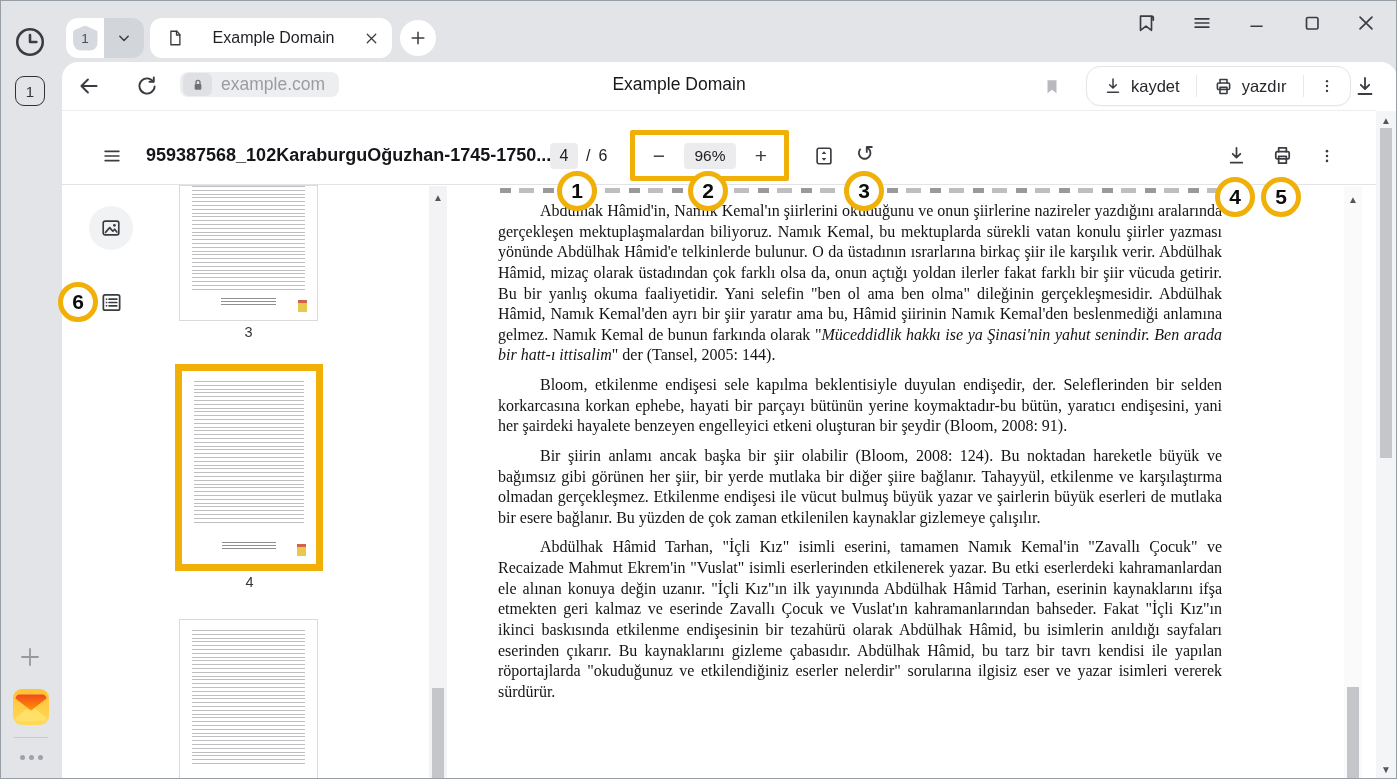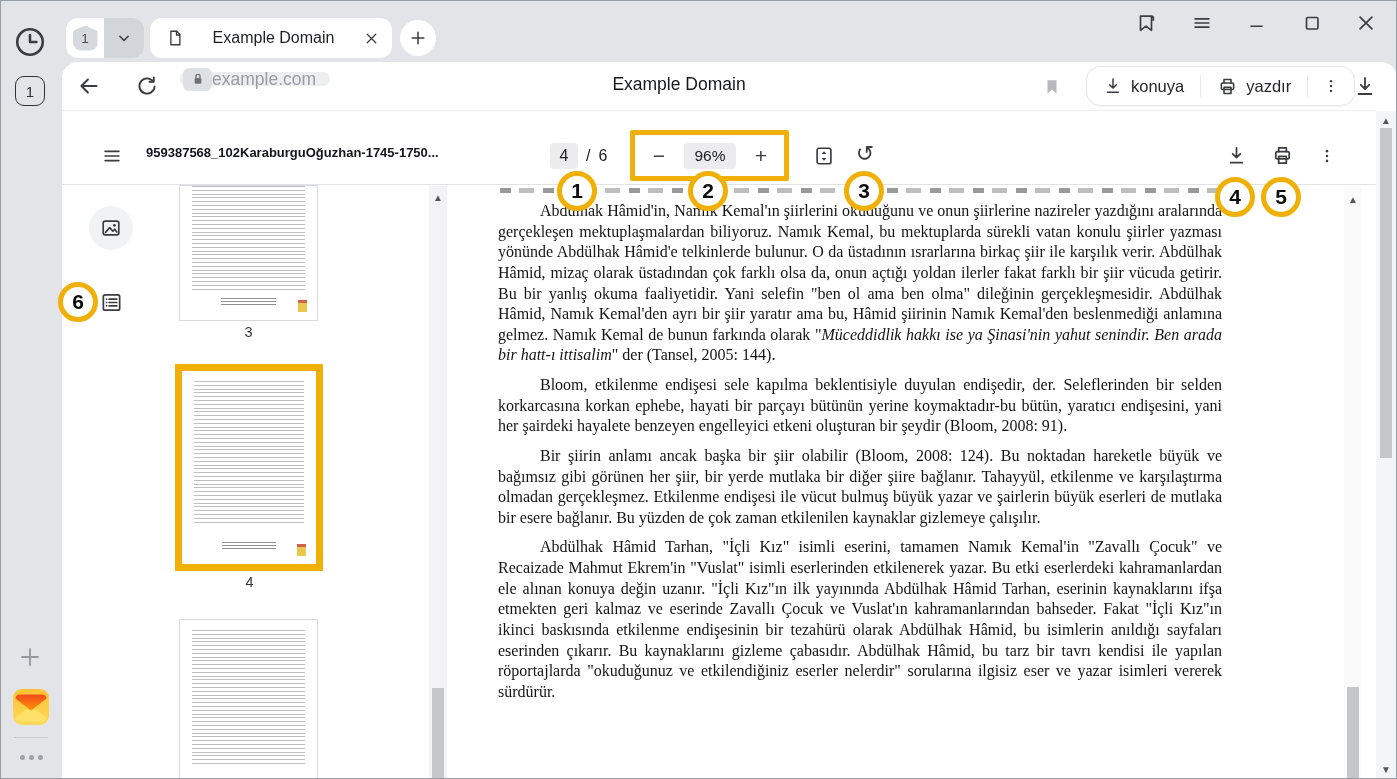"example.com" #address { gap: none -> 9px; height: 14px -> 25px }
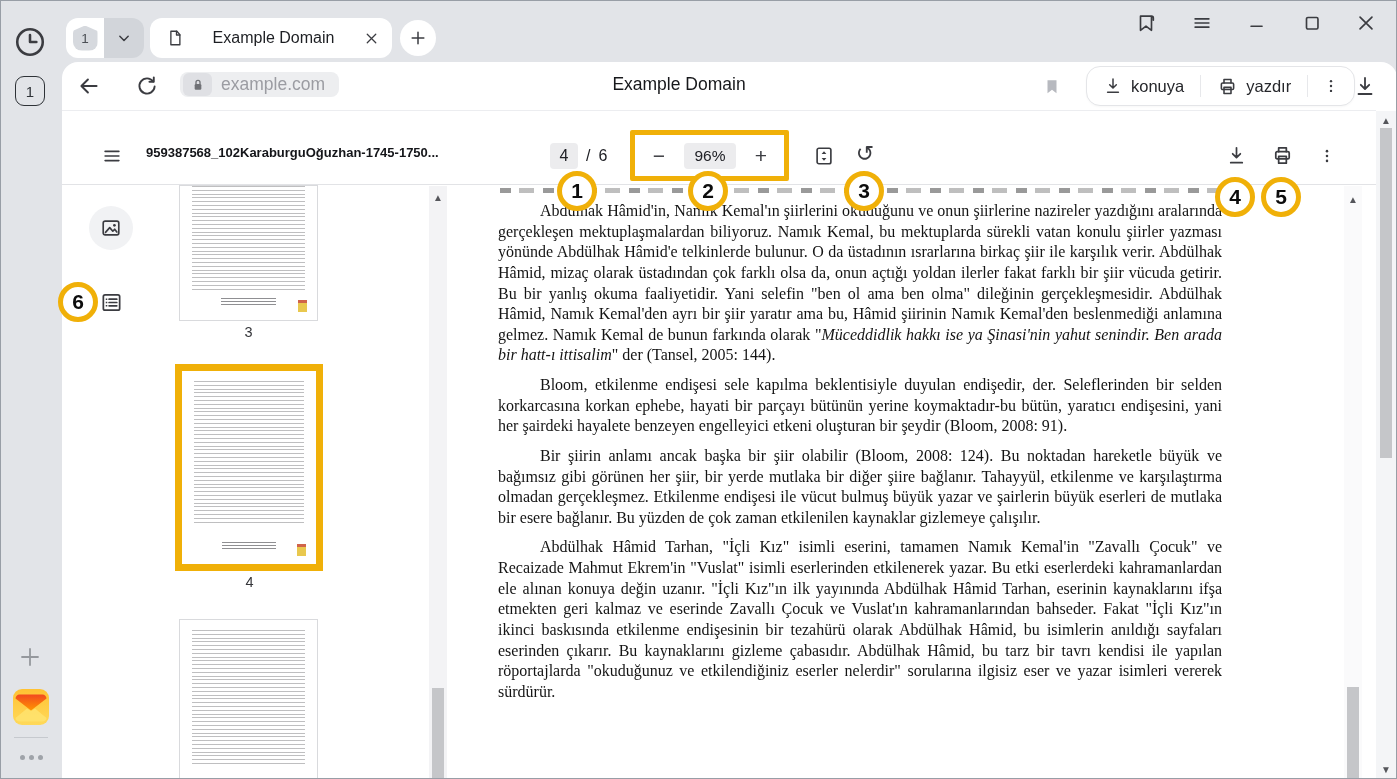"konuya" span { text: konuya -> kaydet }
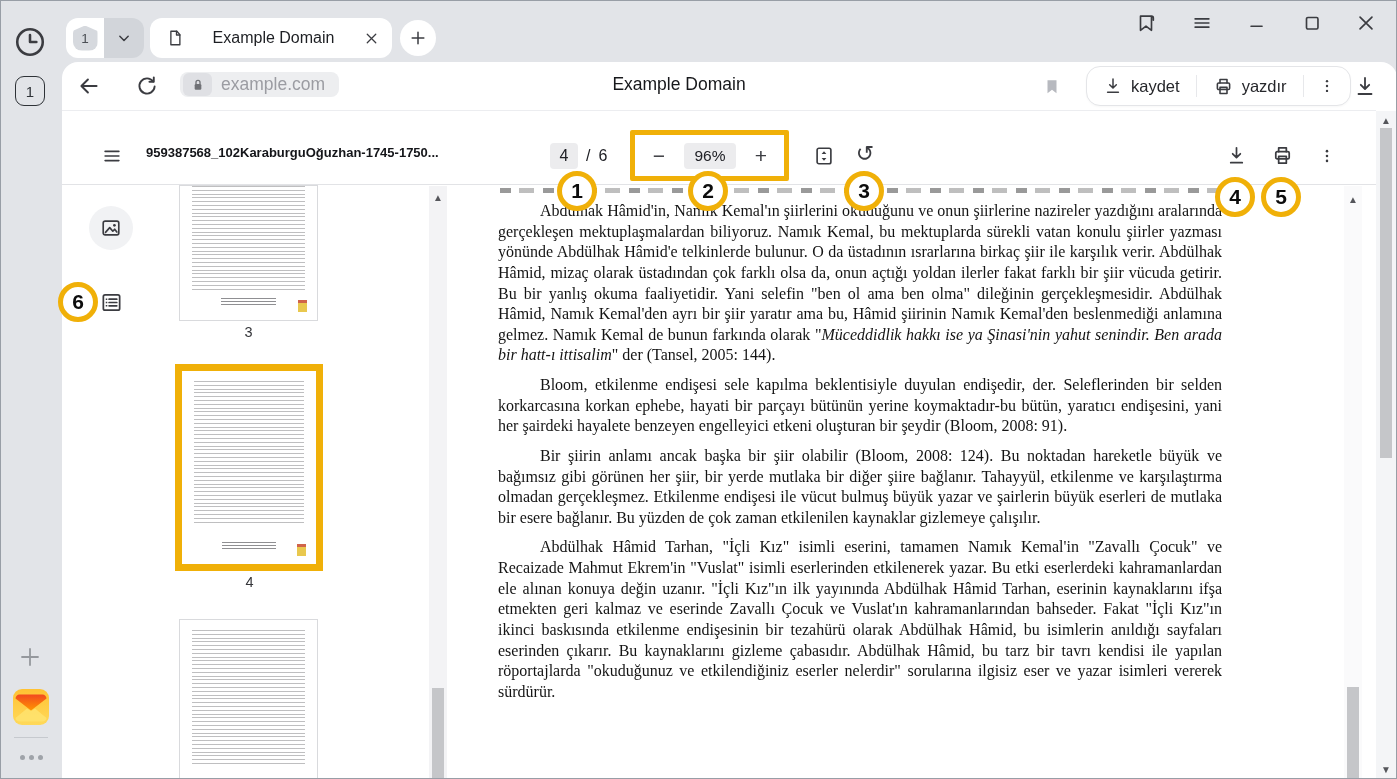"959387568_102KaraburguOğuzhan-1745-1750." #pdf-filename { font-size: 13px -> 18px }
